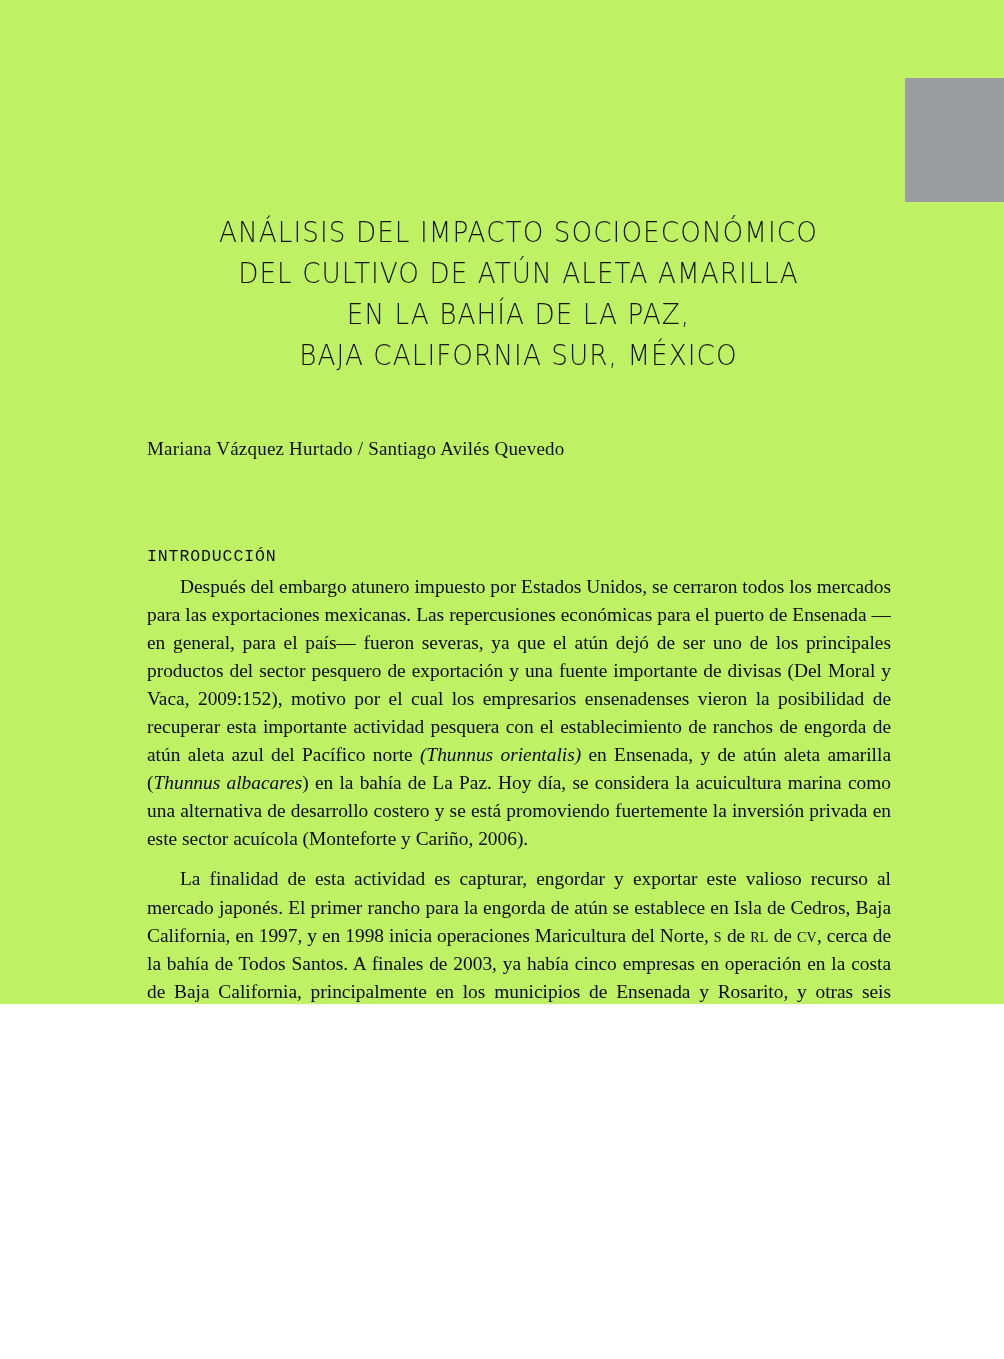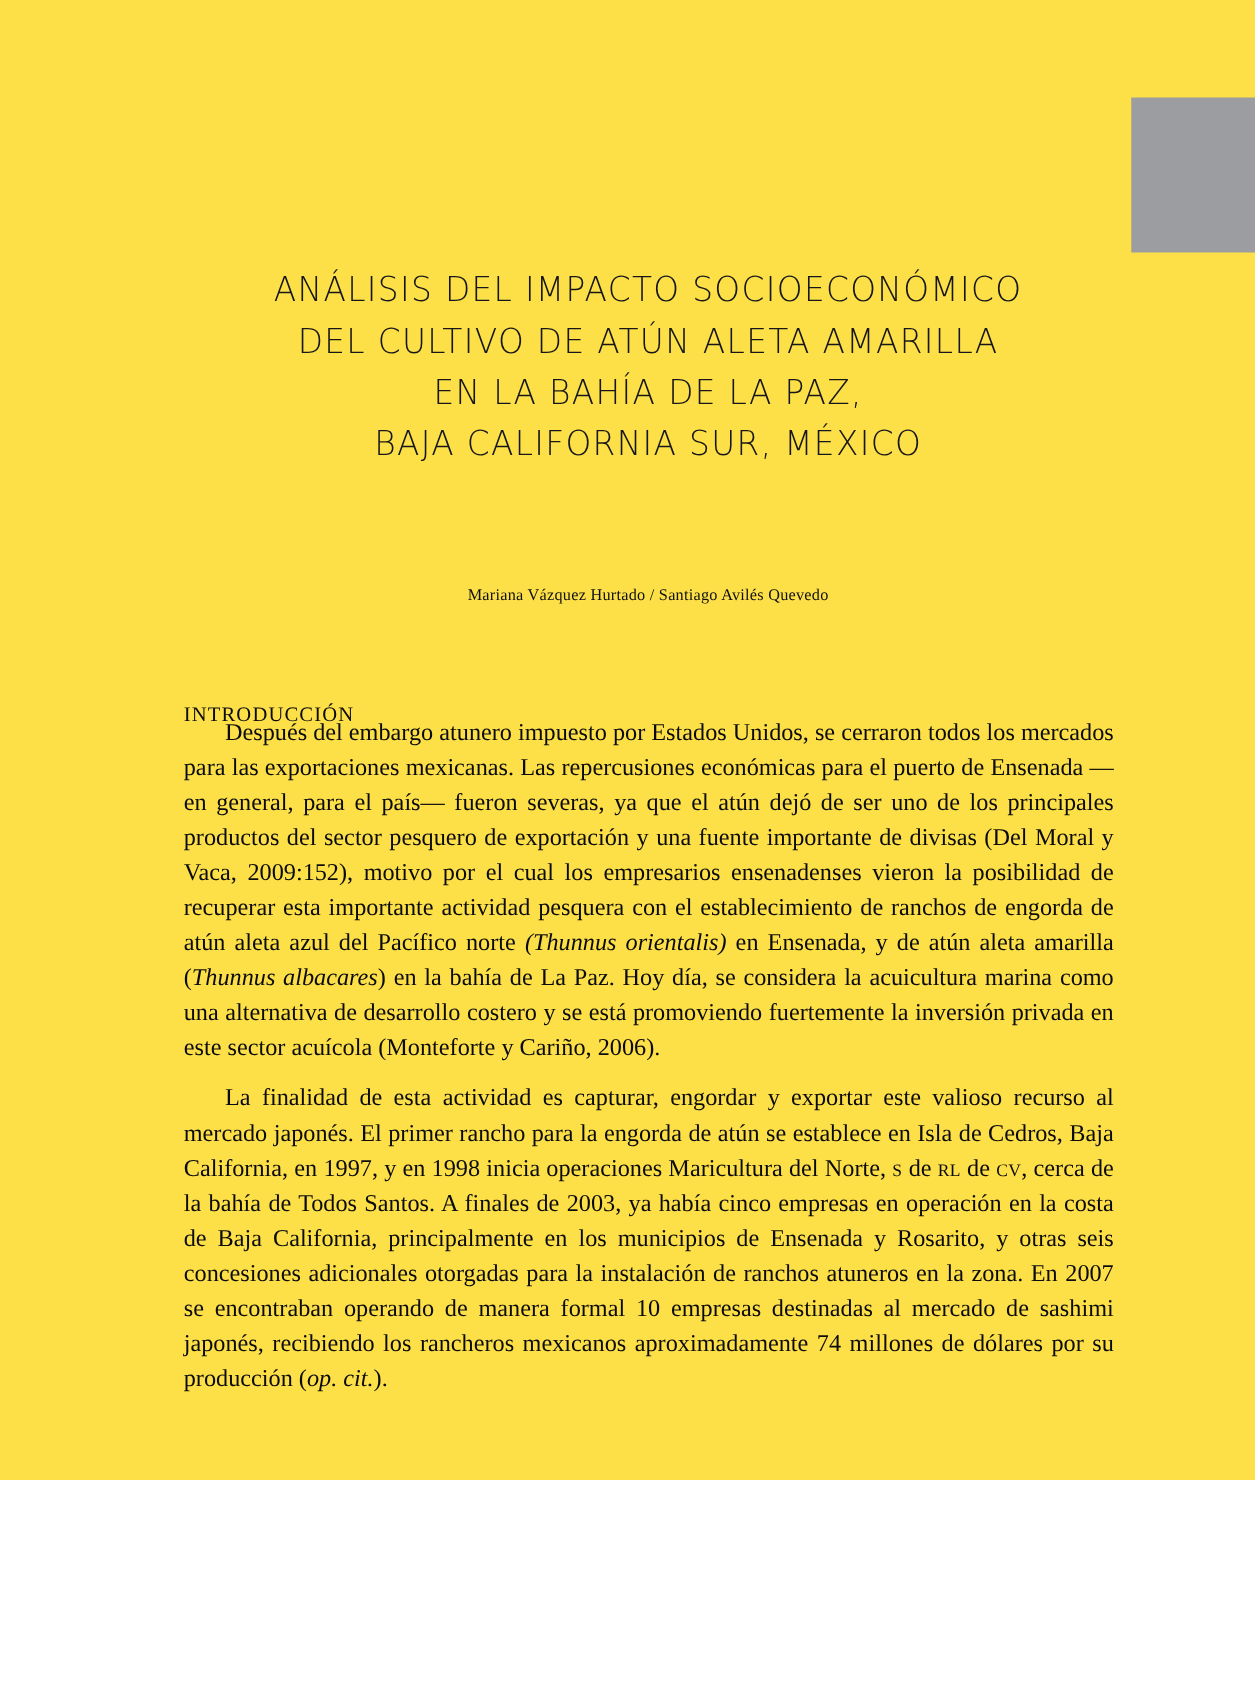"ANÁLISIS DEL IMPACTO SOCIOECONÓMICO" .page { background: #fde047 -> #bef264; height: 1184px -> 1004px }
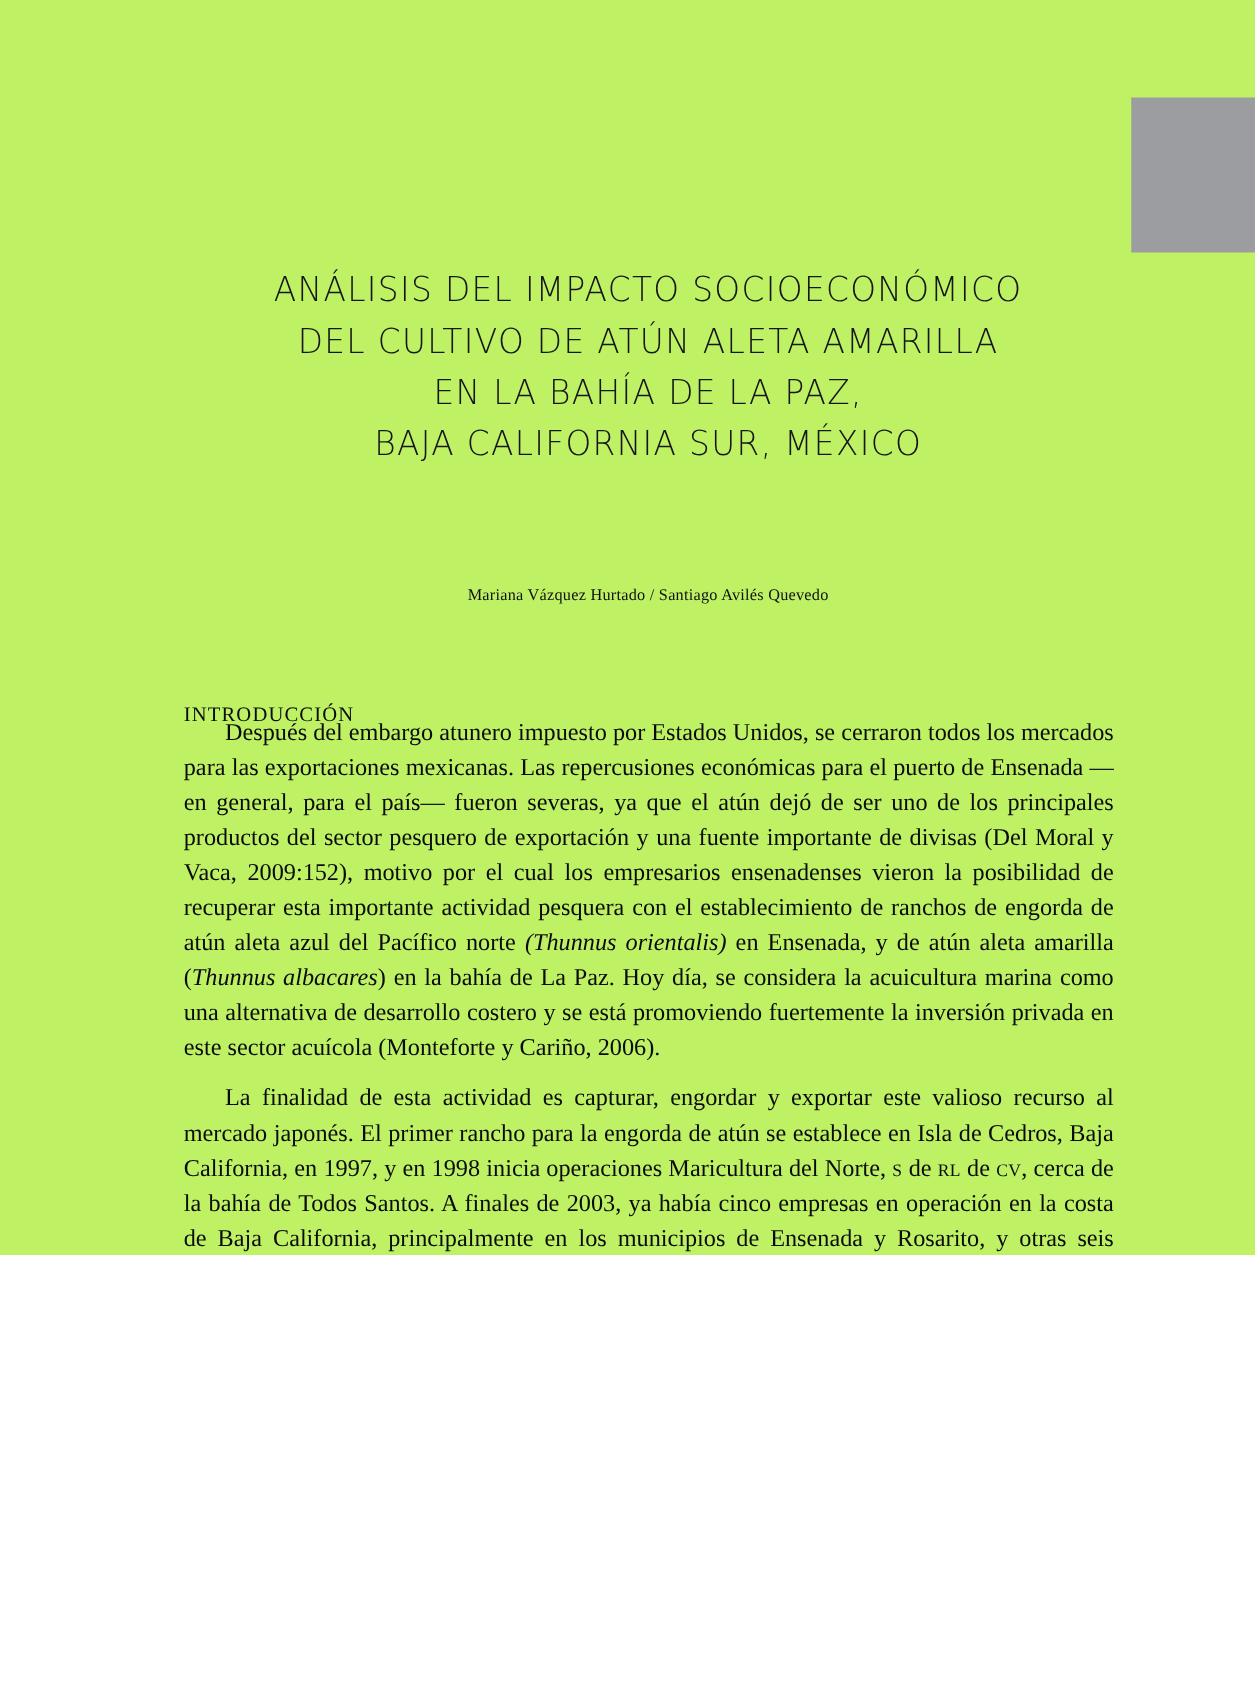"Mariana Vázquez Hurtado / Santiago" .authors { font-size: 13px -> 19px; text-align: center -> left; top: 468px -> 438px }
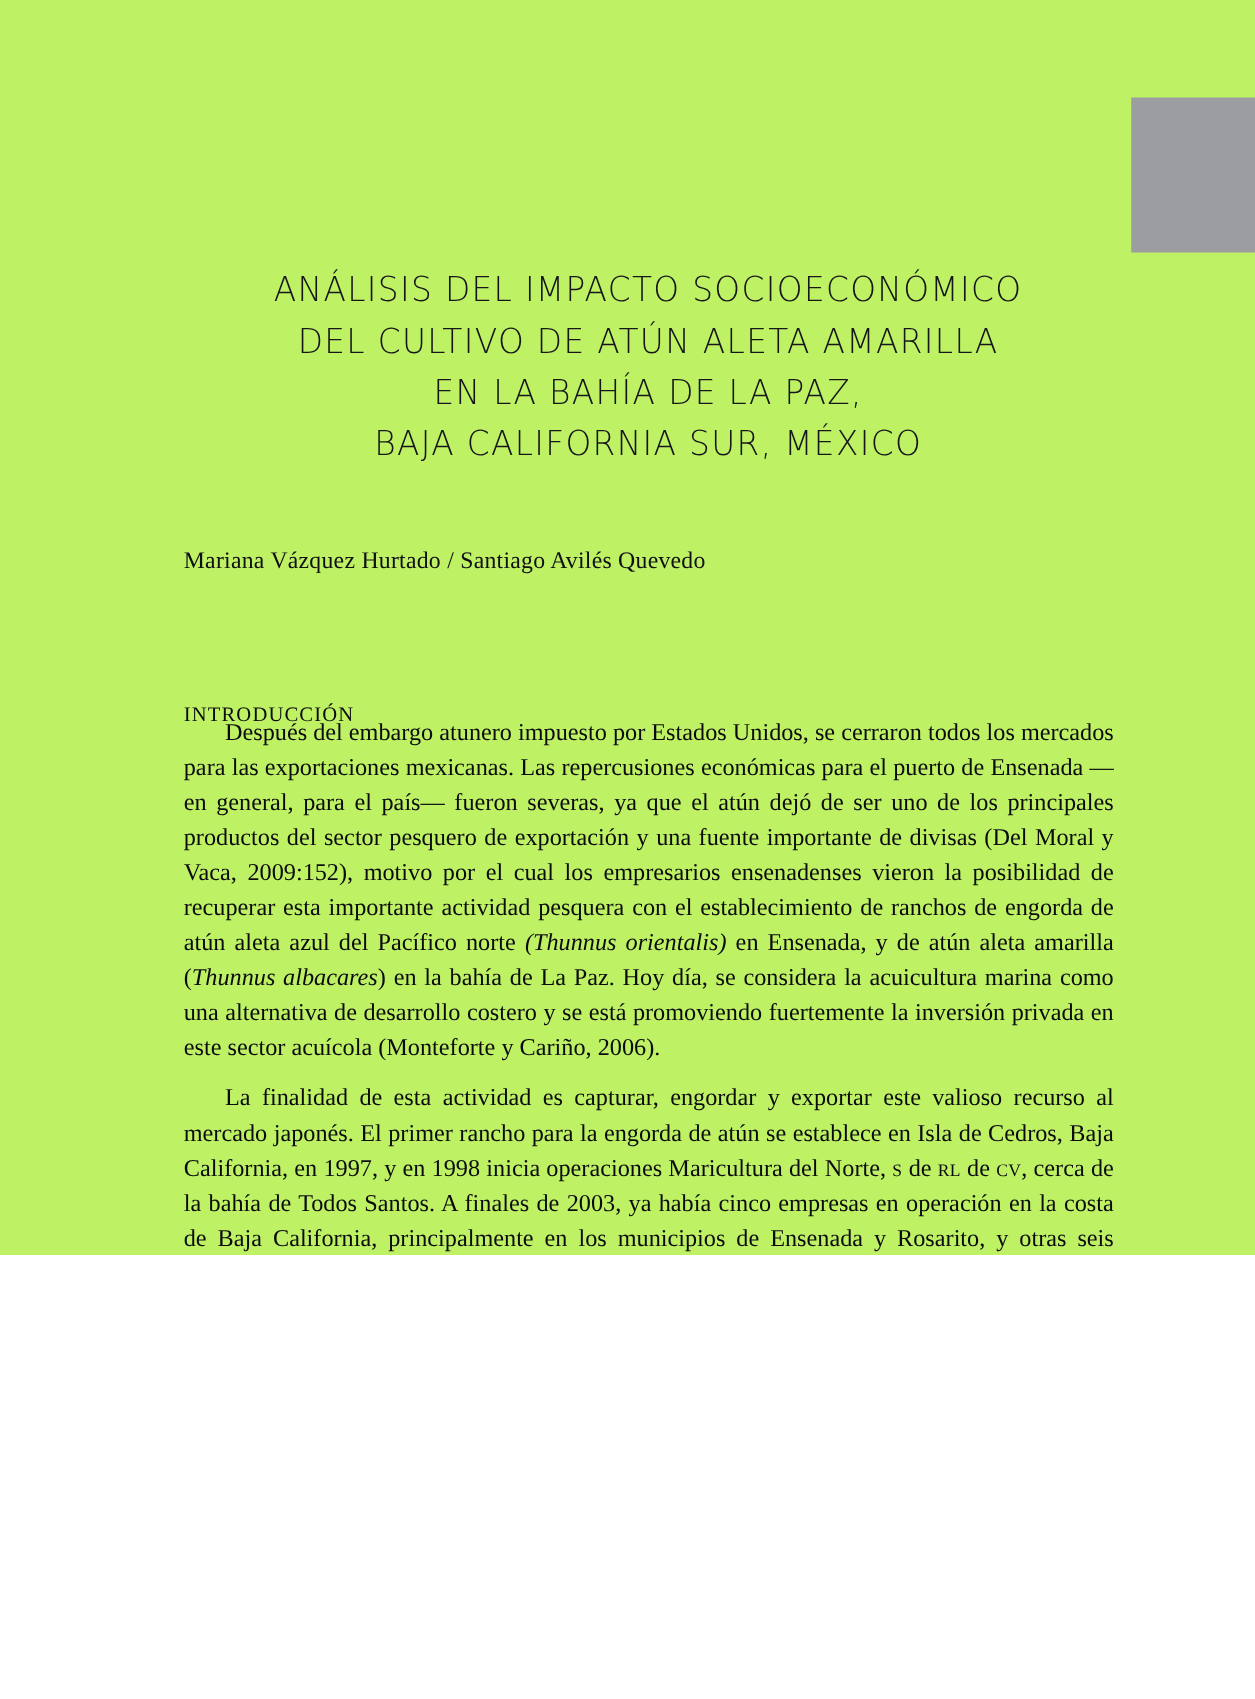"INTRODUCCIÓN" .section-heading { font-family: none -> Liberation Mono, monospace; top: 562px -> 547px }
